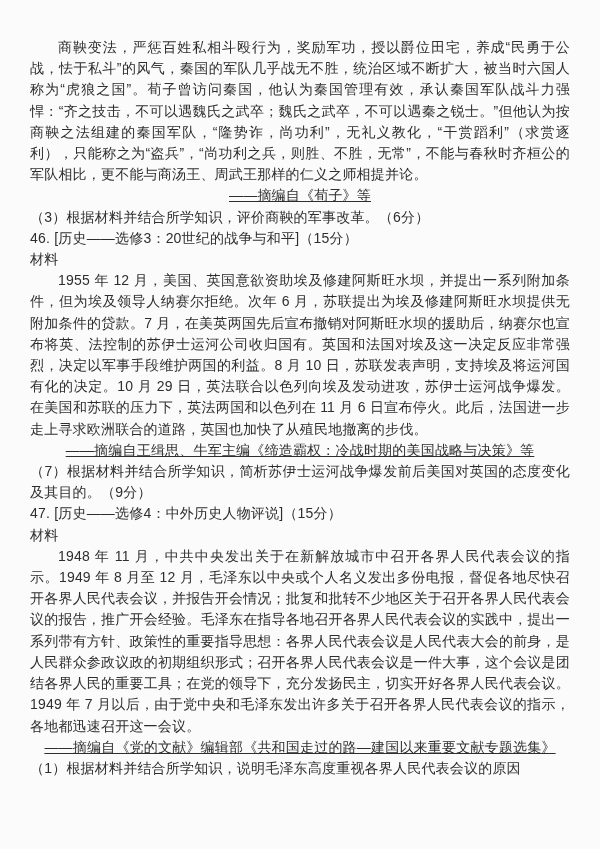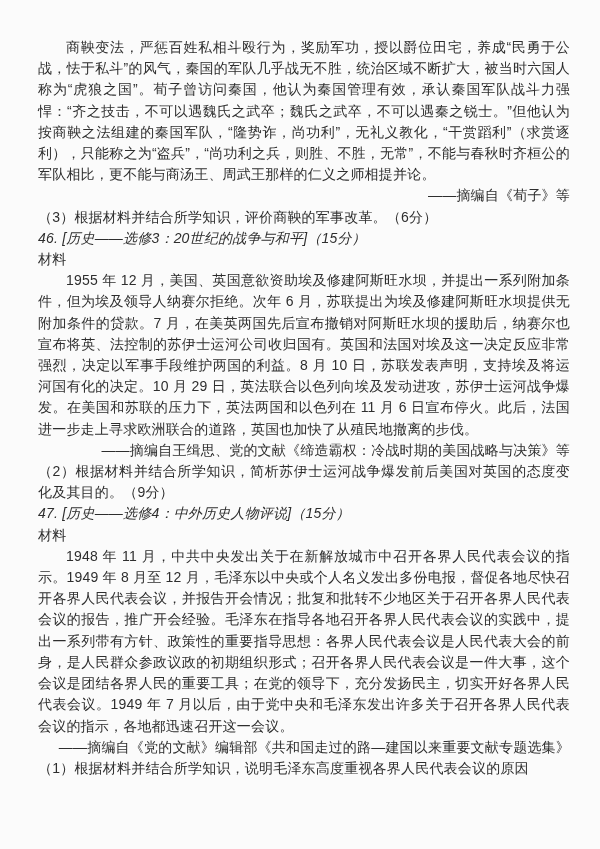"商鞅变法，严惩百姓私相斗殴行为，奖励军功，授以爵位田宅，养成“民勇于公战，怯于私" .page { padding: 37px 30px 0 38px -> 37px 30px 0 30px }
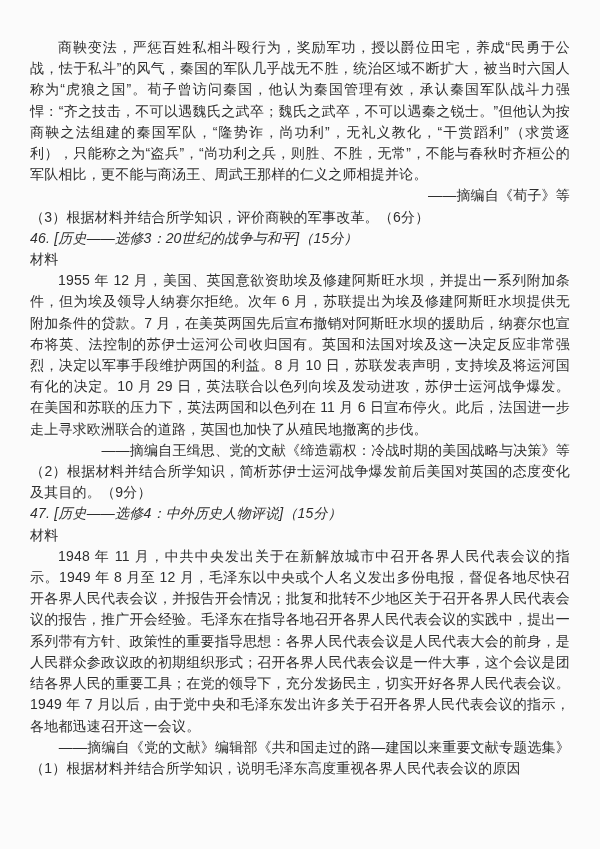"——摘编自《荀子》等" .attribution { text-align: right -> center; text-decoration: none -> underline }
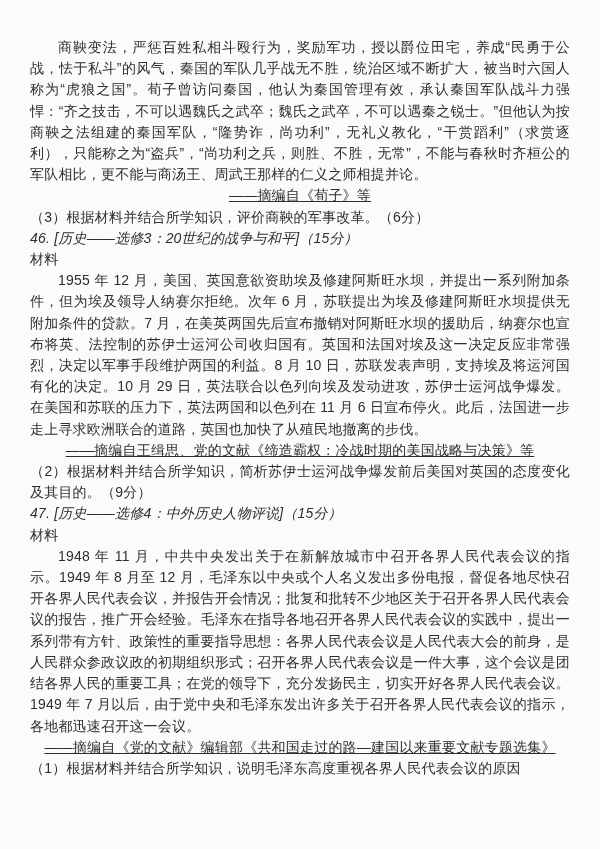"46. [历史——选修3：20世纪的战争与和平]（15分）" .section-heading { font-style: italic -> none }
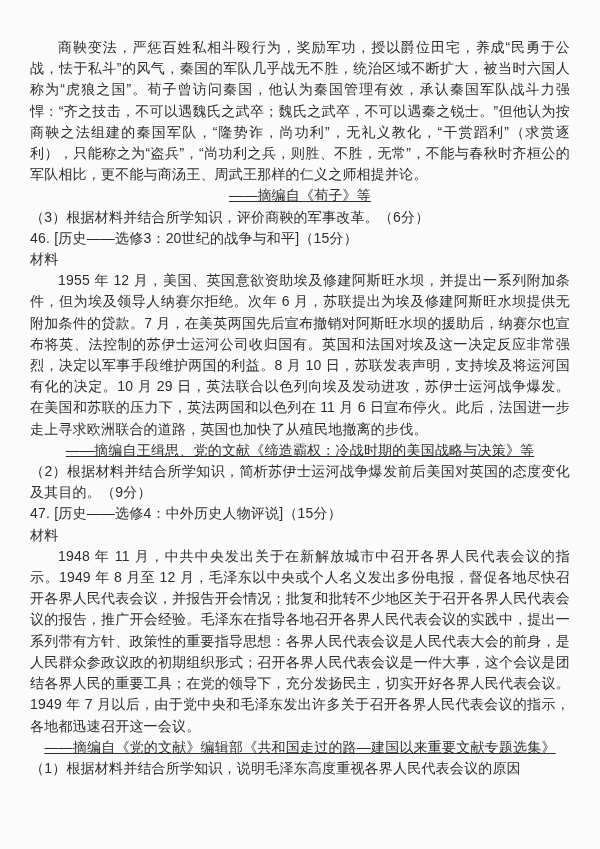"——摘编自王缉思、党的文献《缔造霸权：冷战时期的美国战略与决策》等" p.attribution { text: 党的文献 -> 牛军主编 }
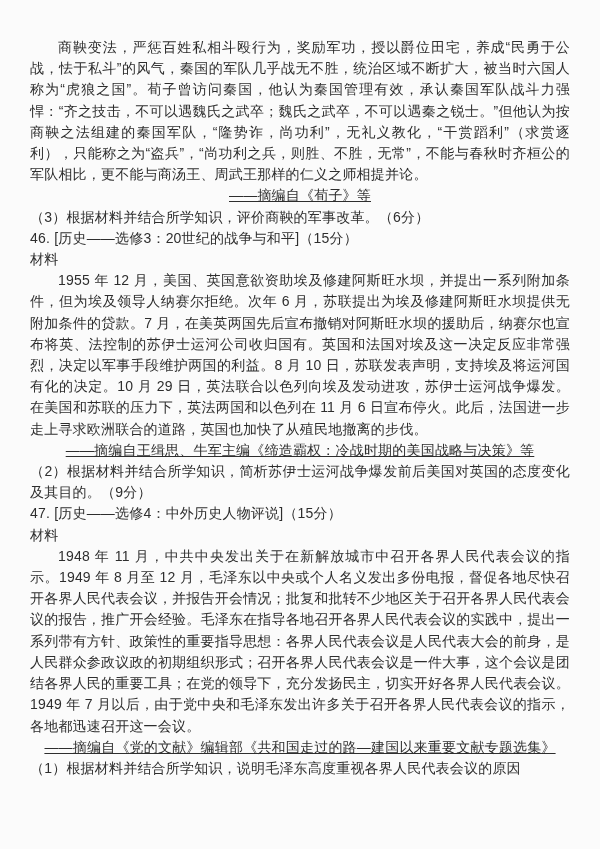"（2）根据材料并结合所学知识，简析苏伊士运河战争爆发前后美国对英国的态度变化及其" p.question-line { text: 2 -> 7 }
